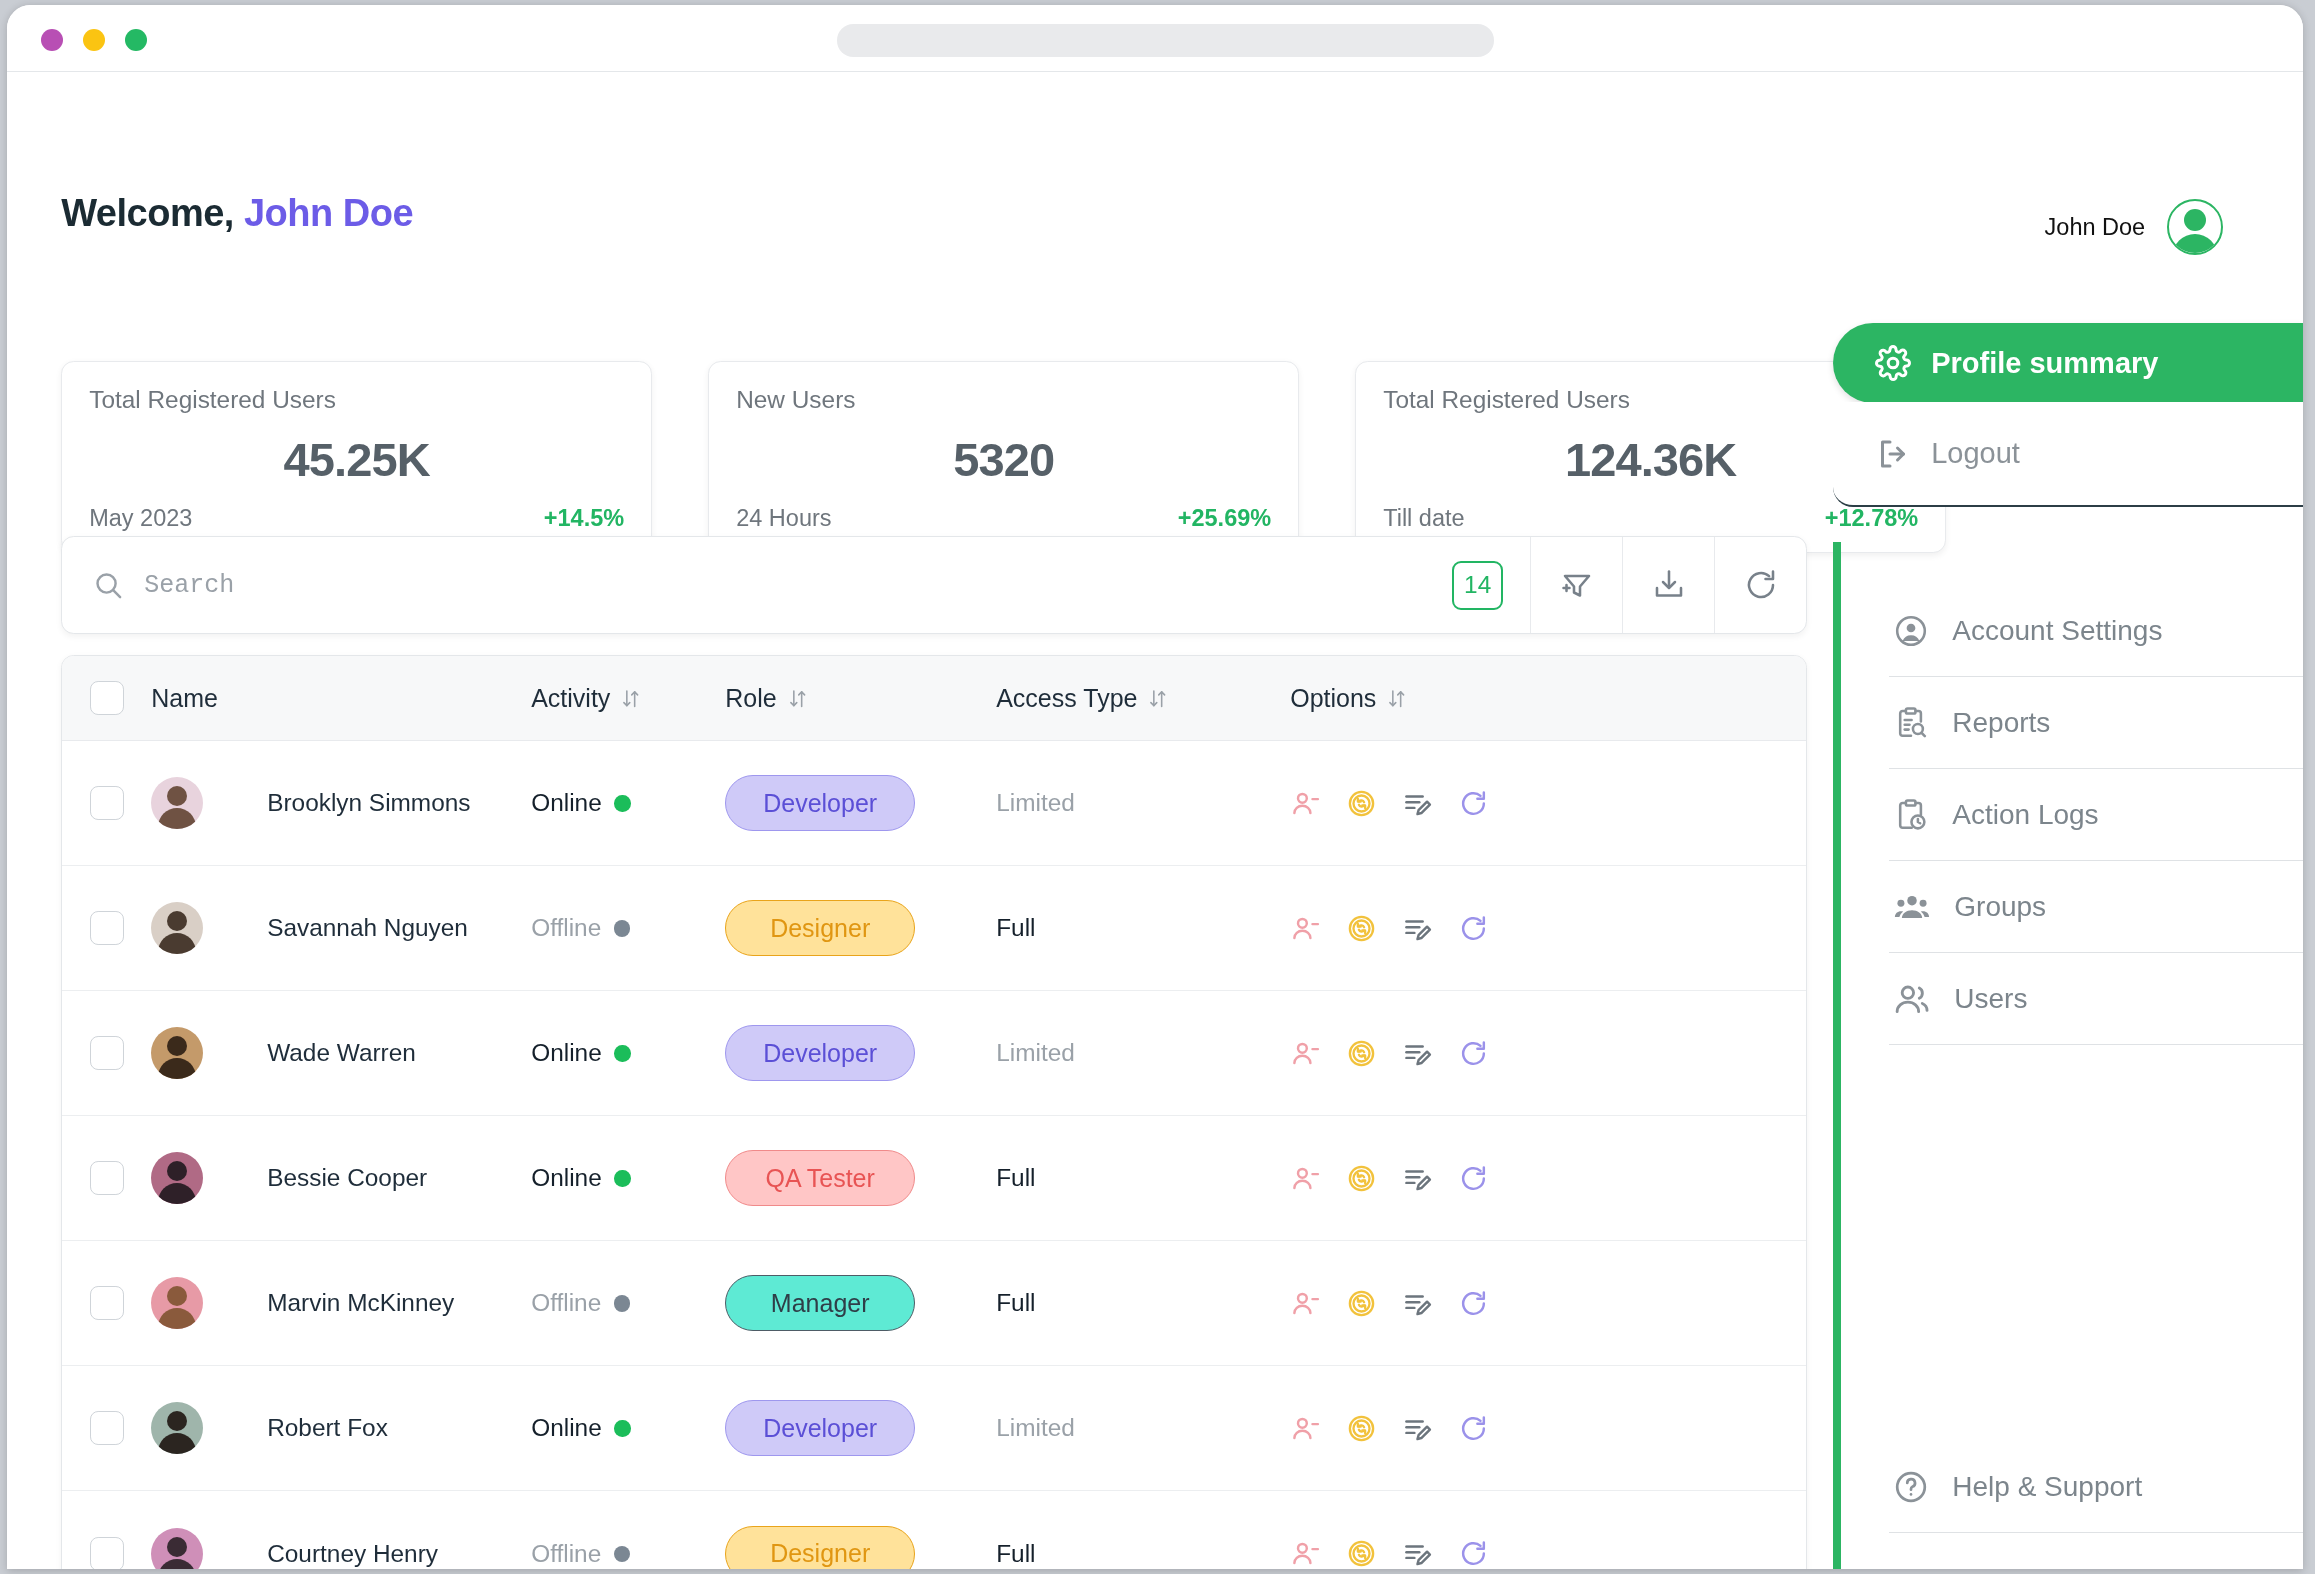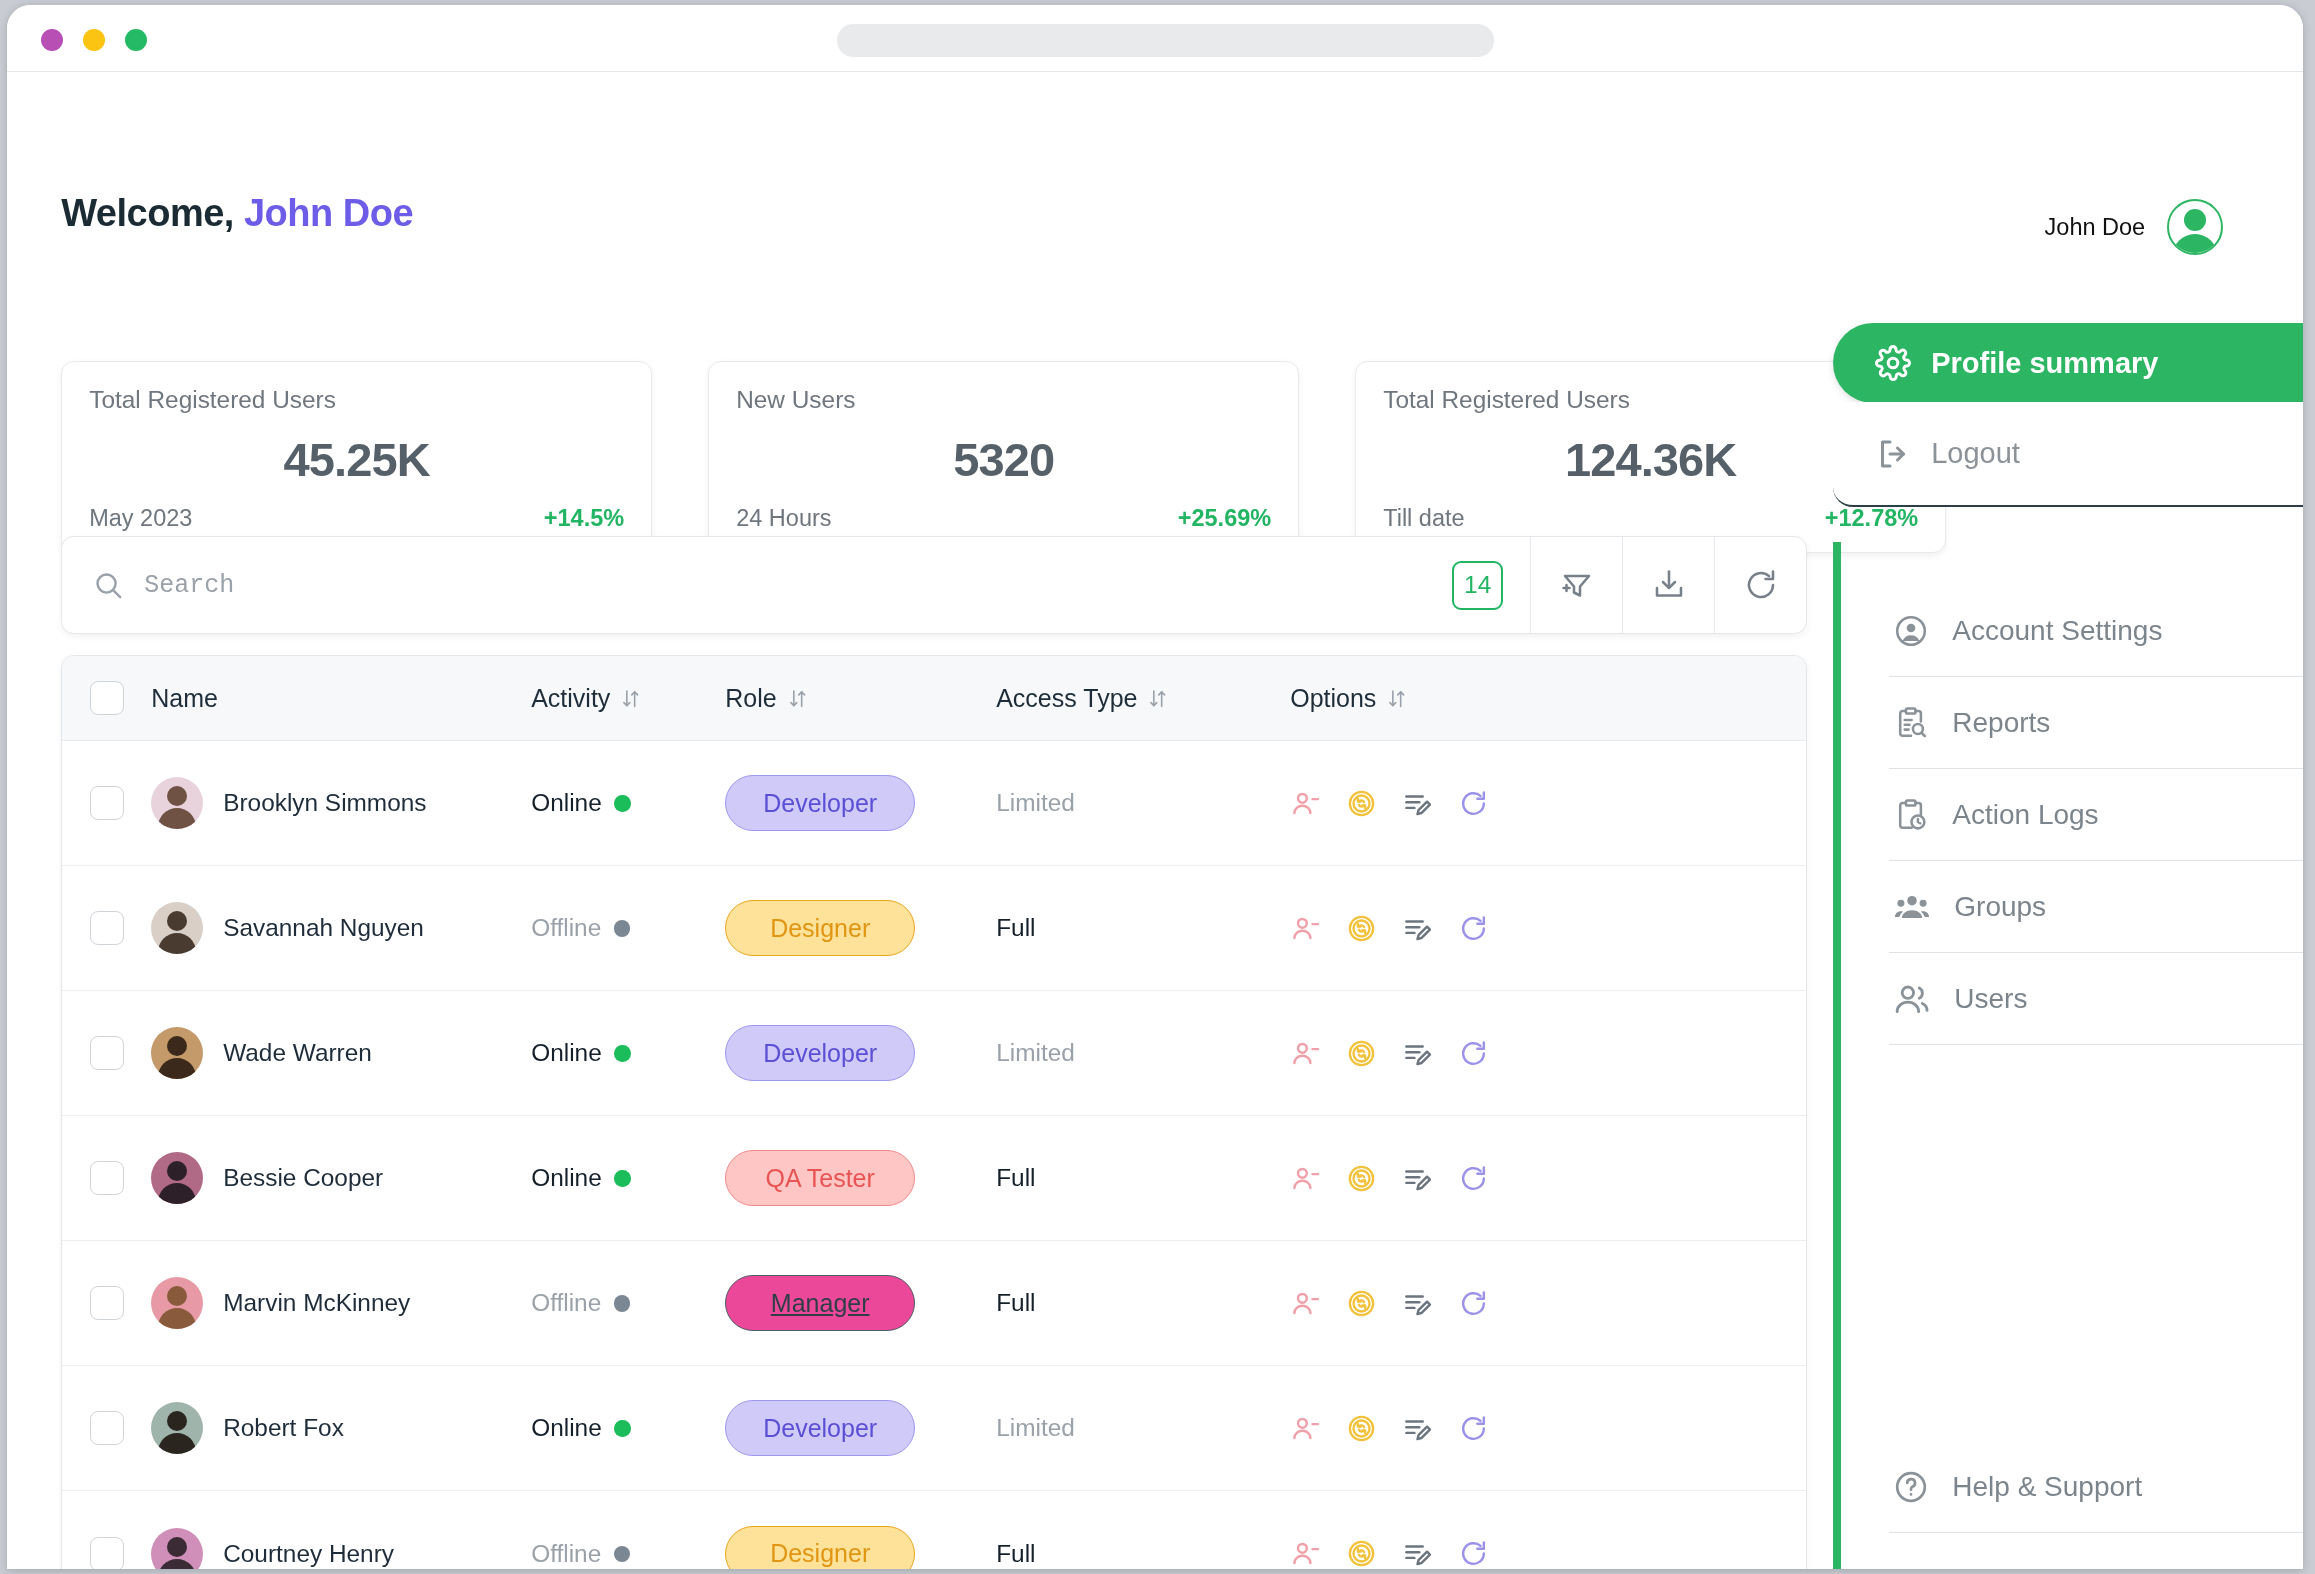"Brooklyn Simmons" .uname-cell { margin-left: none -> 44px }
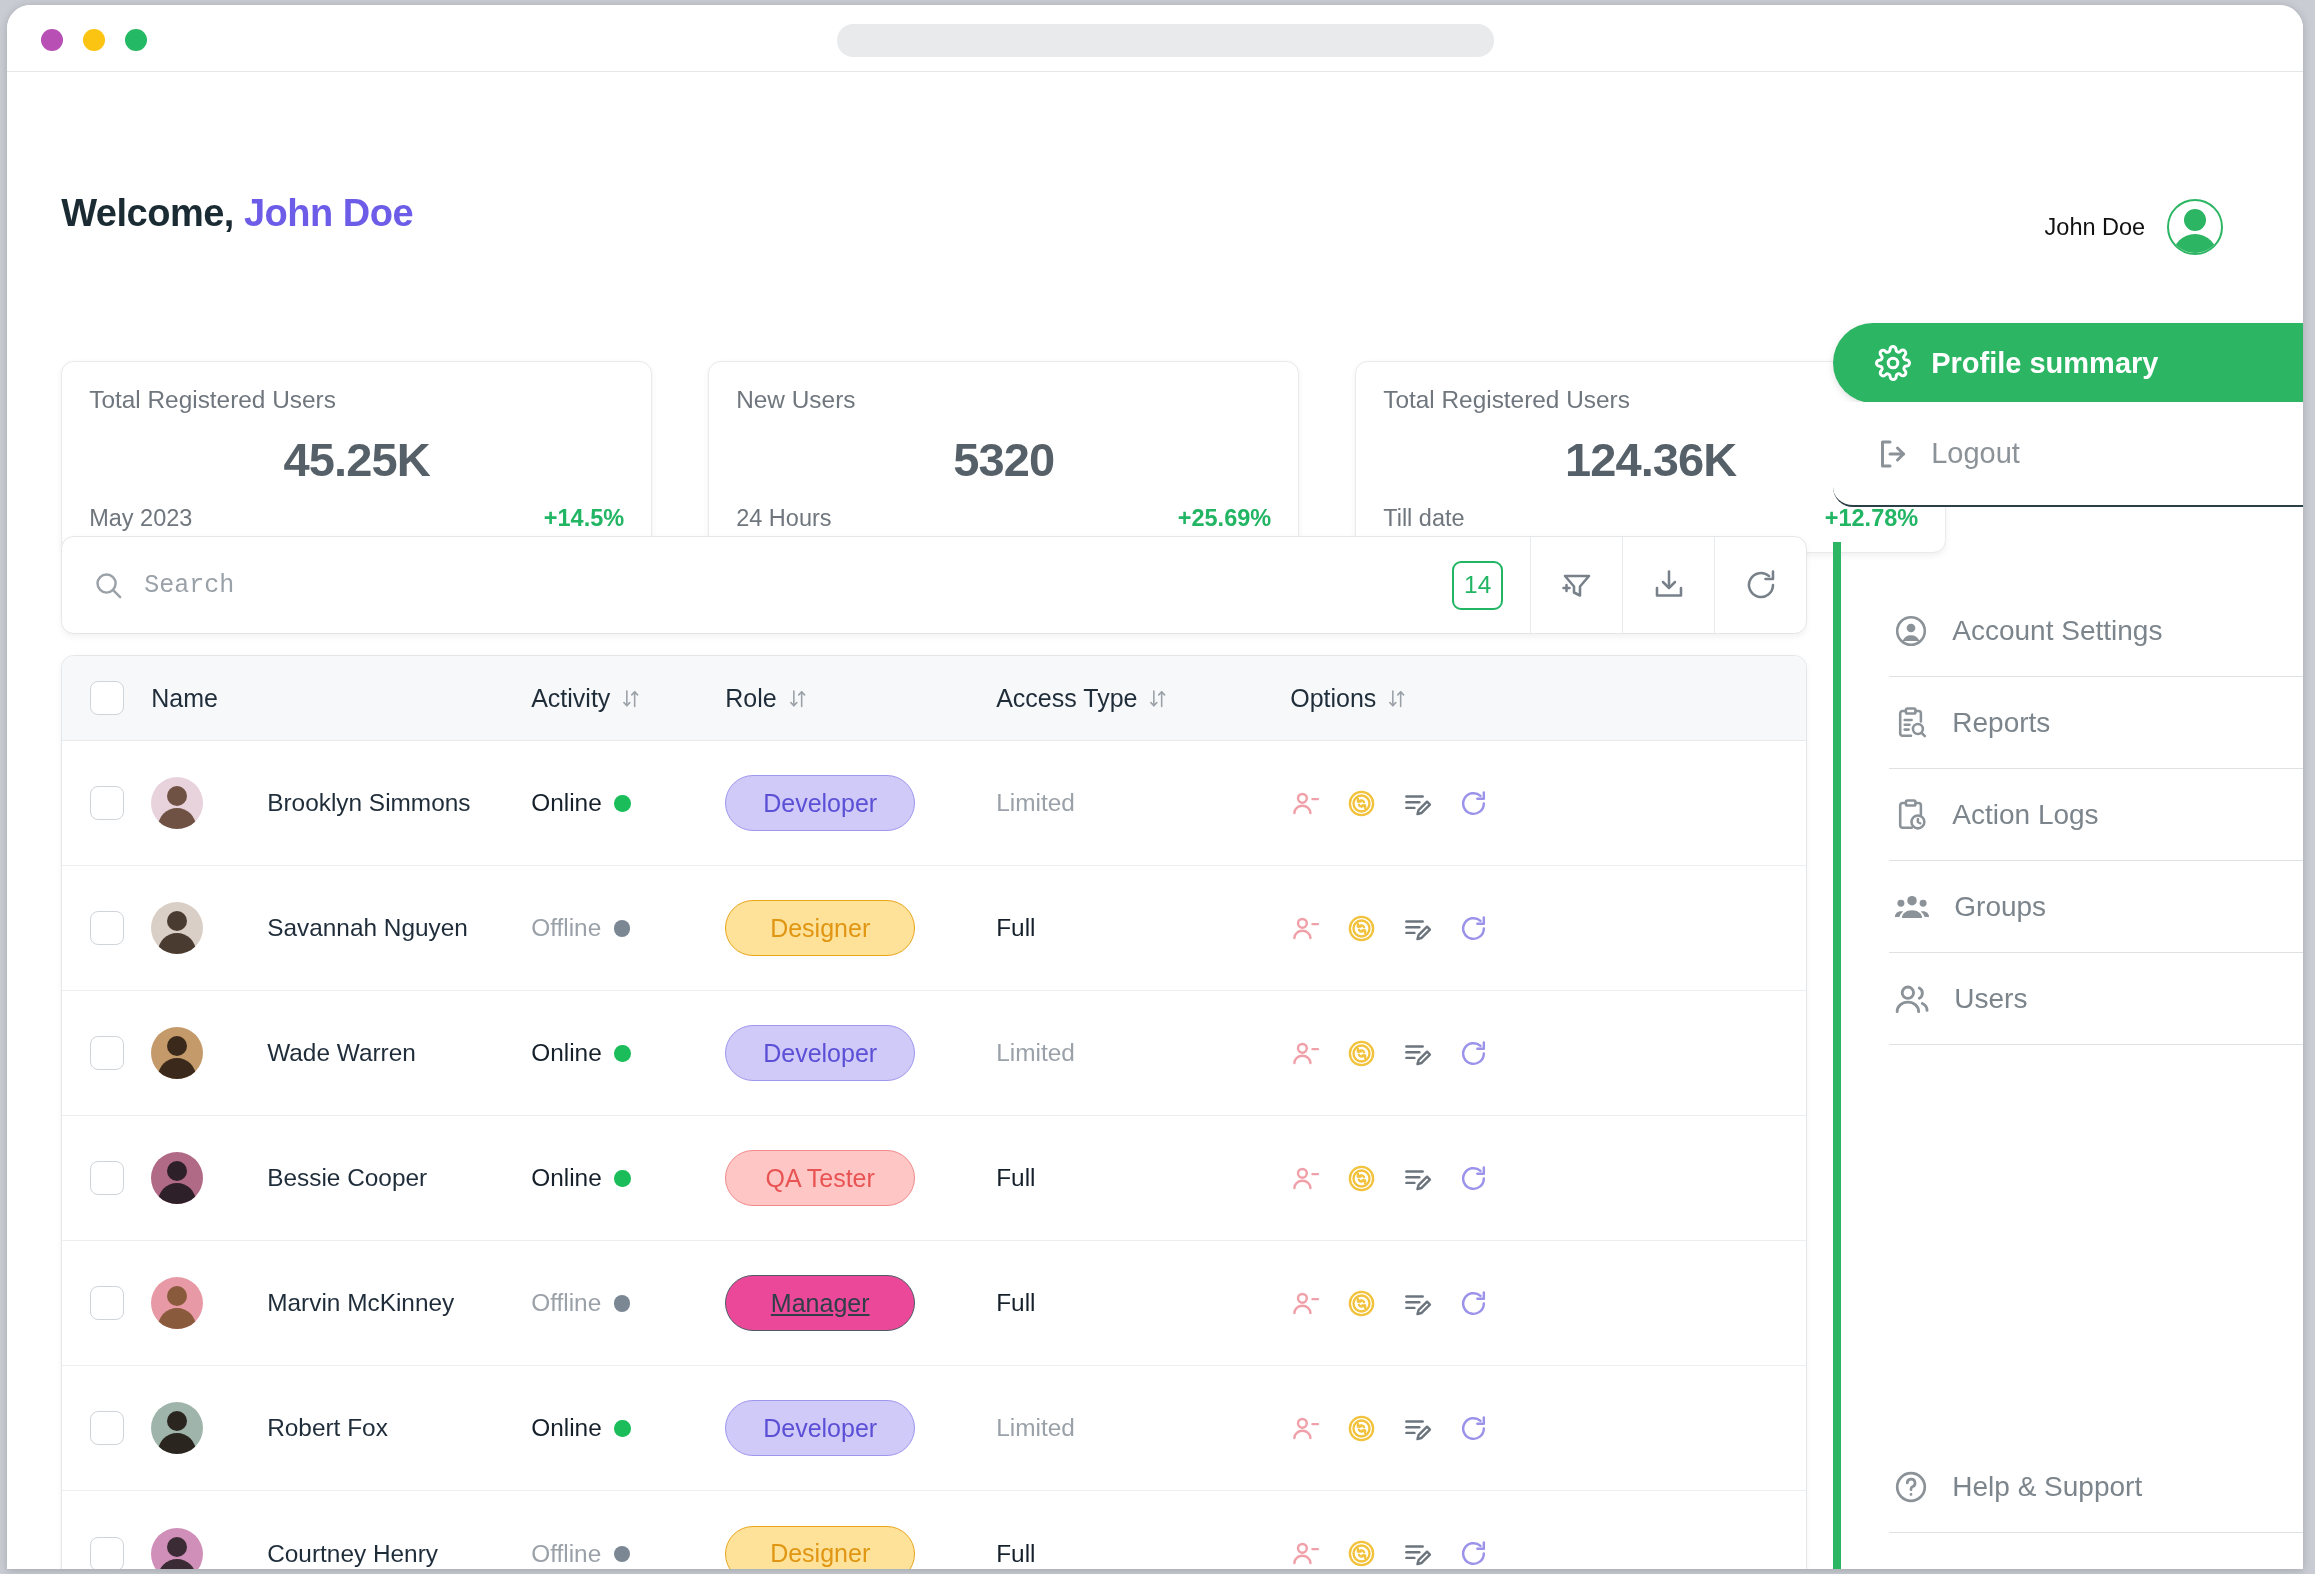"Manager" .pill.manager { background: #ec4899 -> #5eead4; text-decoration: underline -> none }
